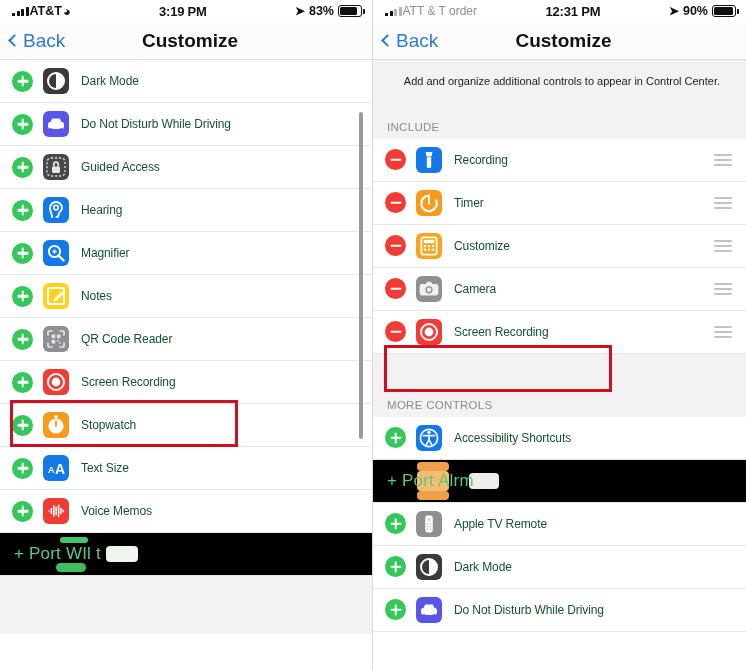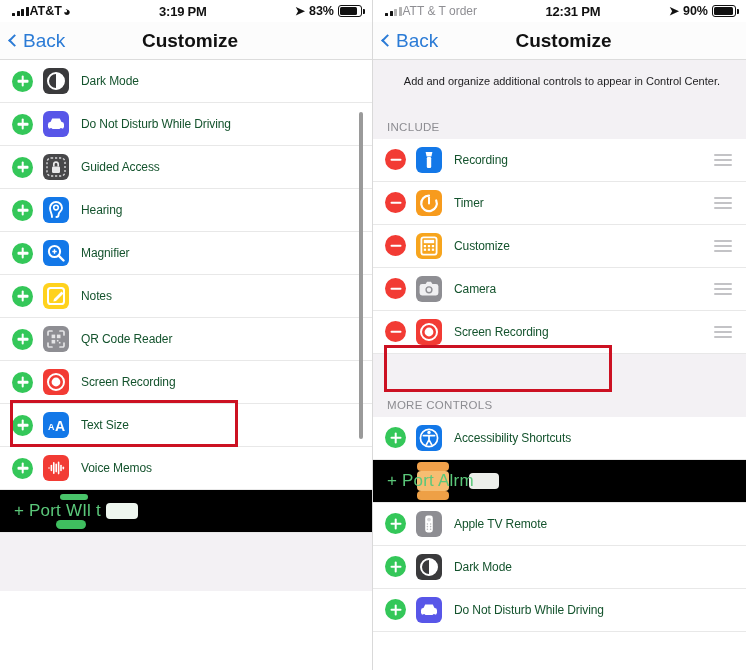"Stopwatch" div.row { html: none -> <div> <span></span> <span> <svg> <circle></circle> <rect></rect> <line></line> </svg> </span> <span>Stopwatch</span> </div> }
